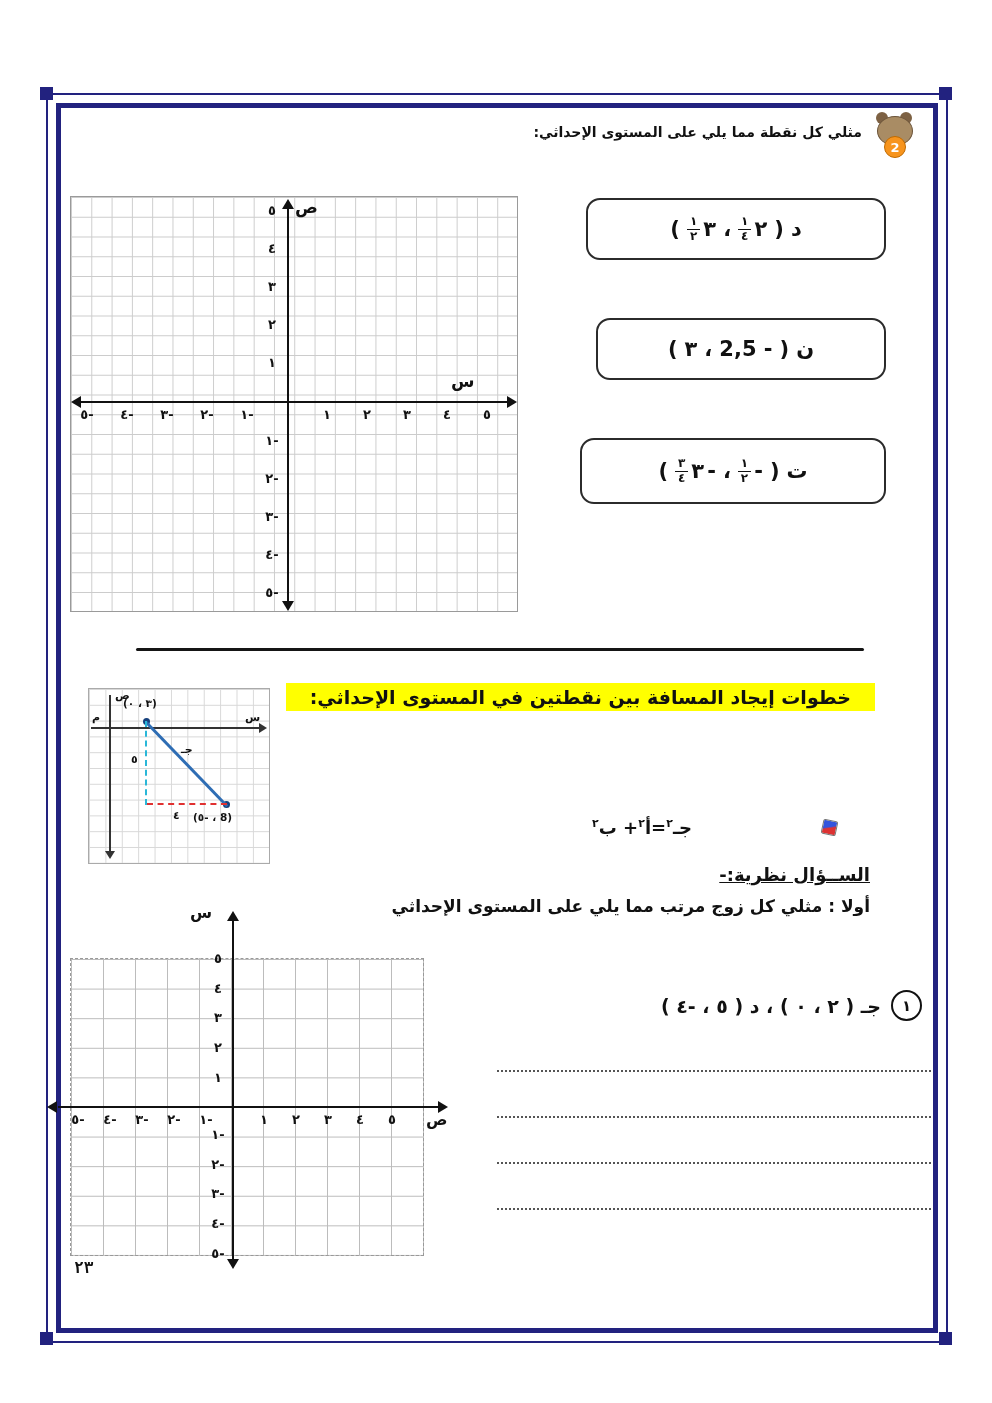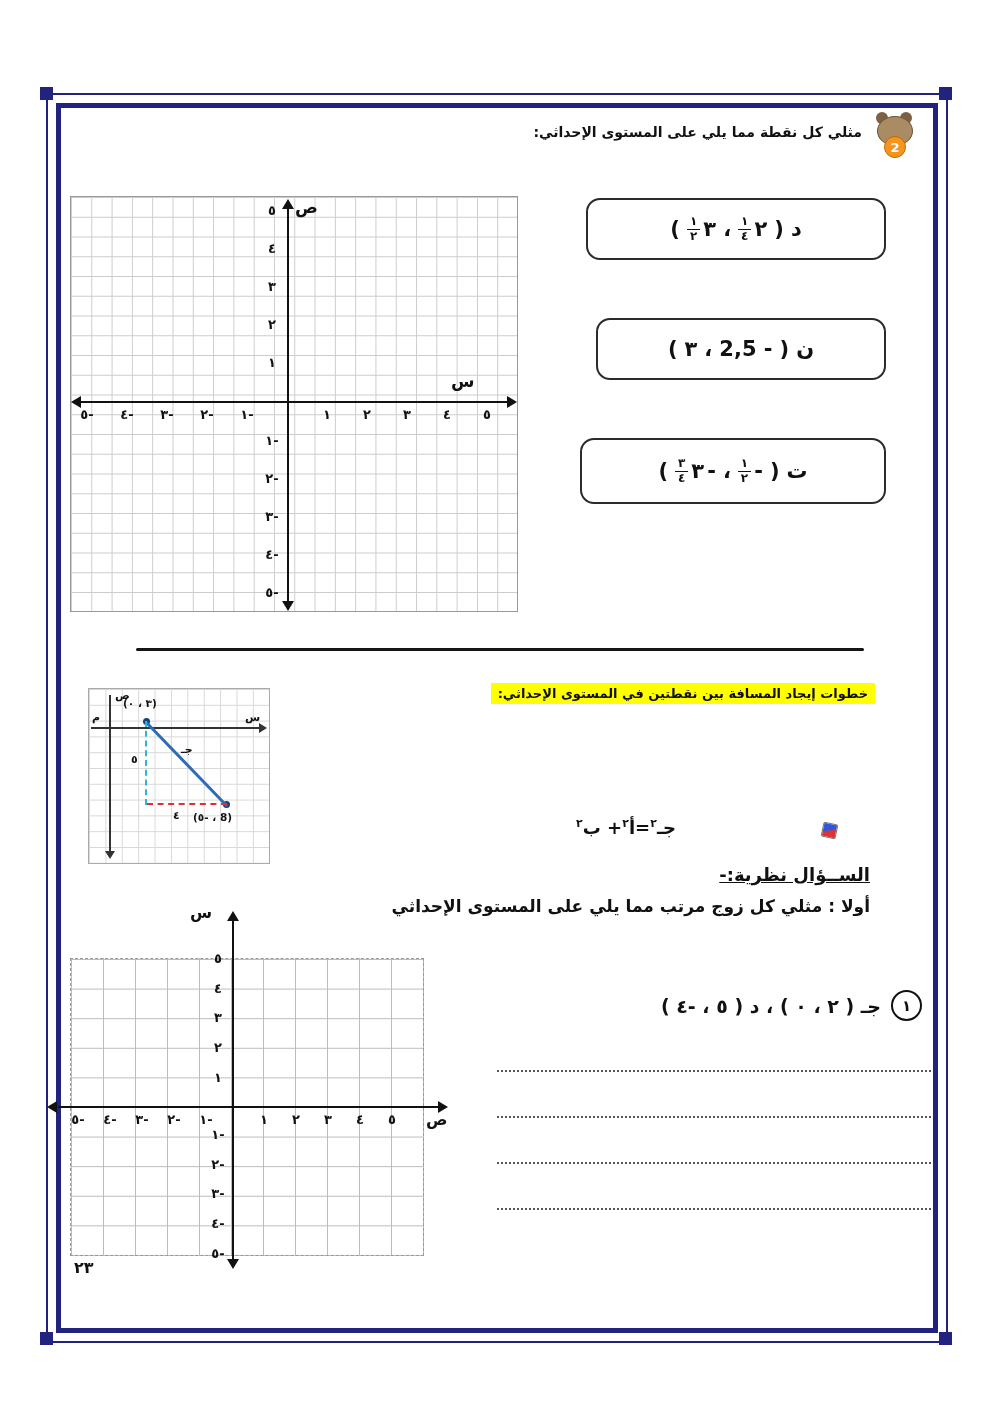"خطوات إيجاد المسافة بين نقطتين" .steps-title { font-size: 13px -> 19px; padding: 3px 7px -> 3px 24px }
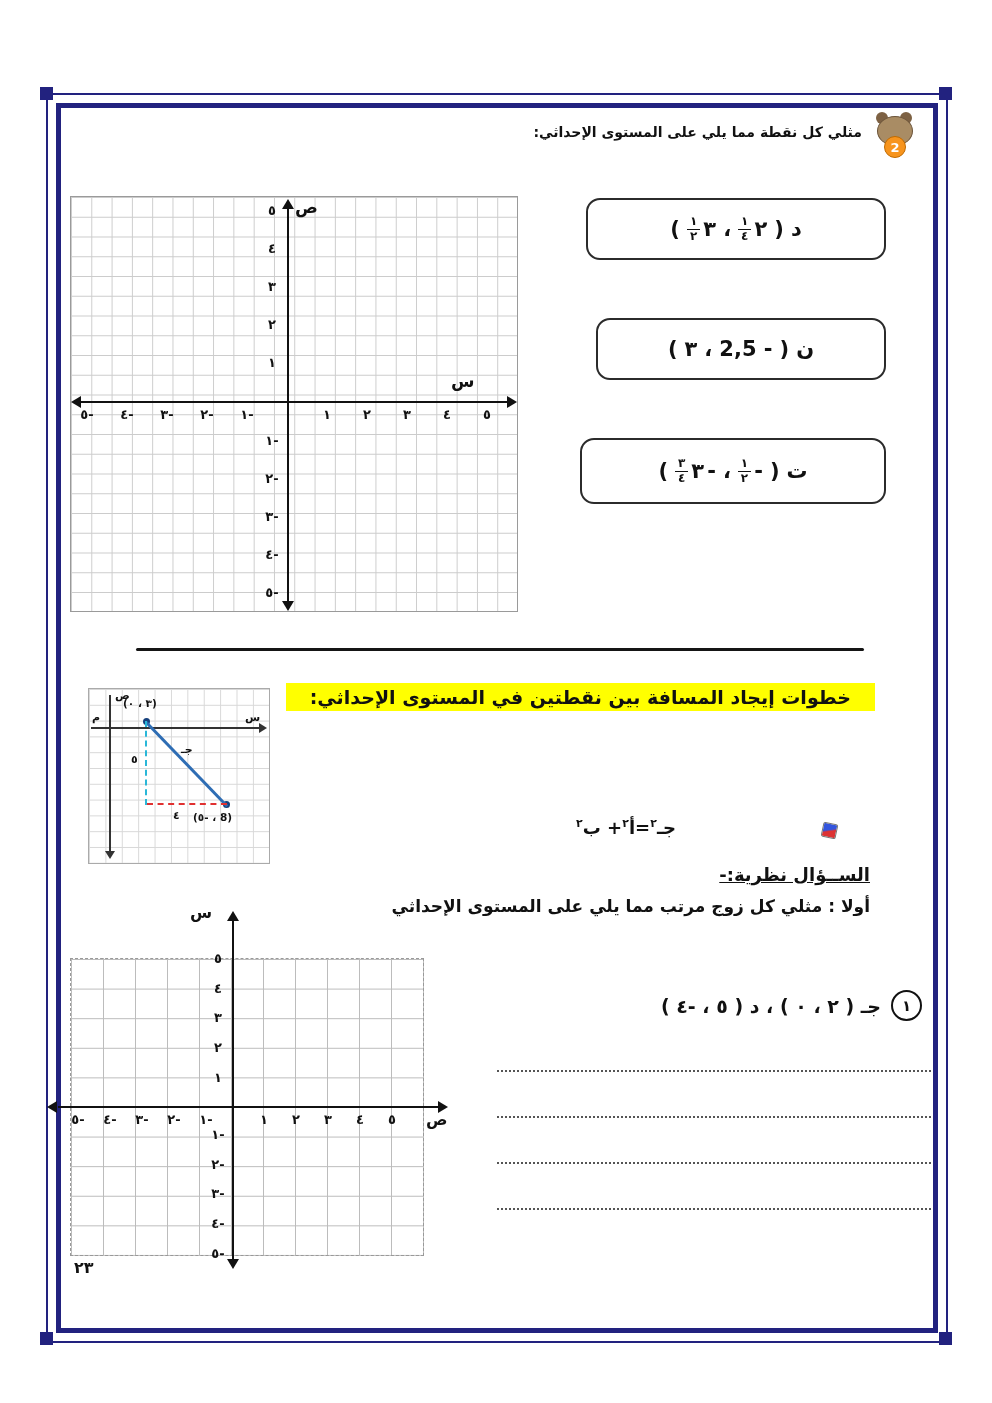"جـ٢=أ٢+ ب٢" .formula-row { align-items: flex-end -> center; gap: 26px -> 10px }
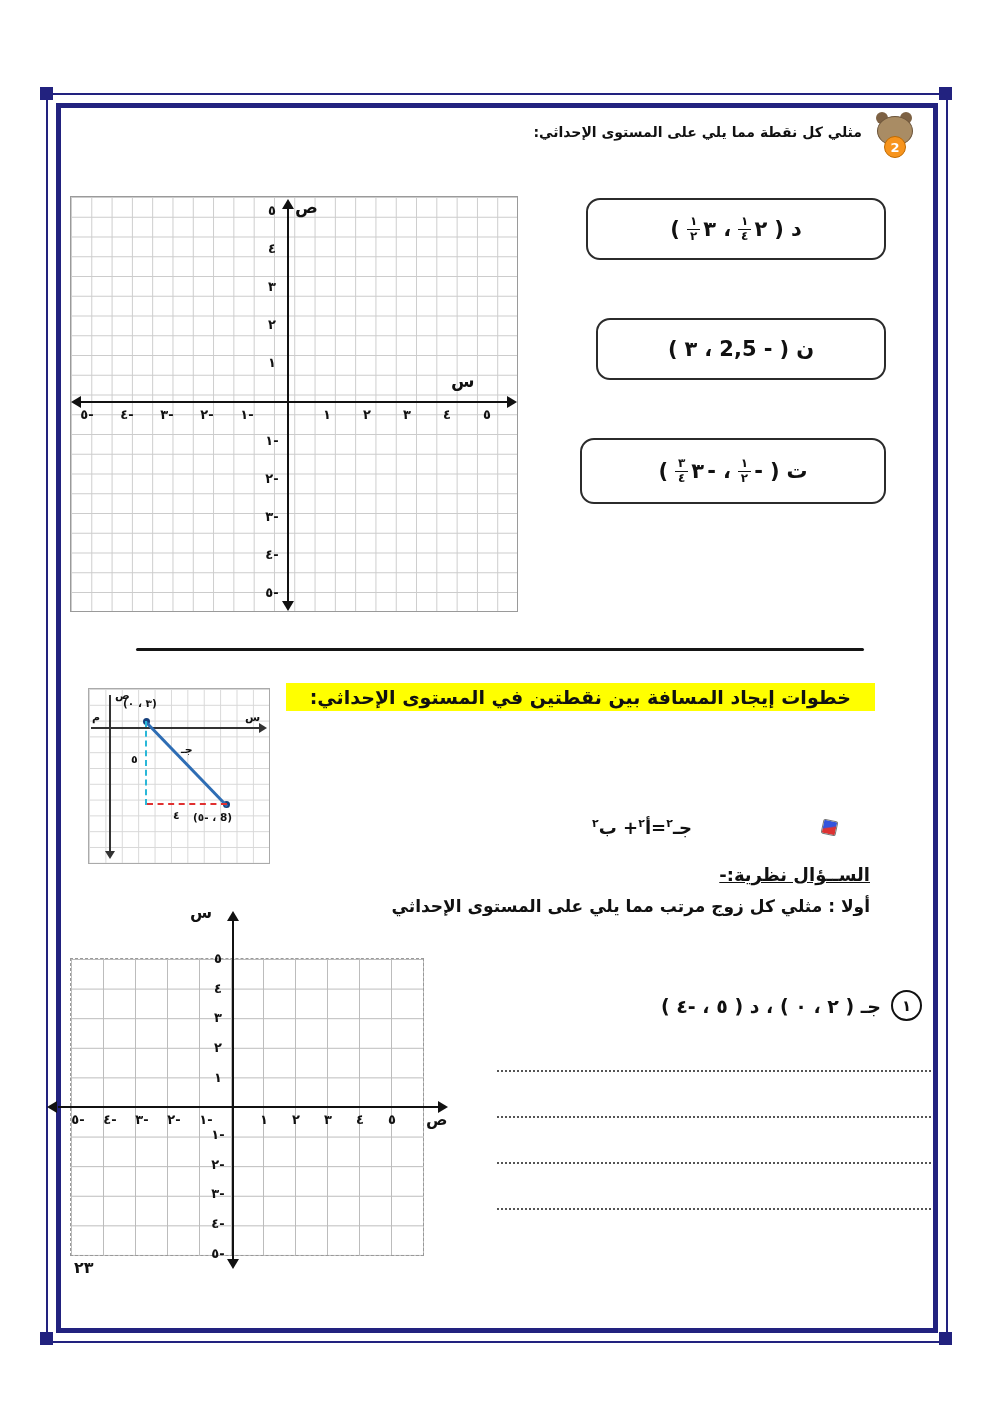"٢٣" .page-num { font-family: none -> Liberation Mono, monospace }
